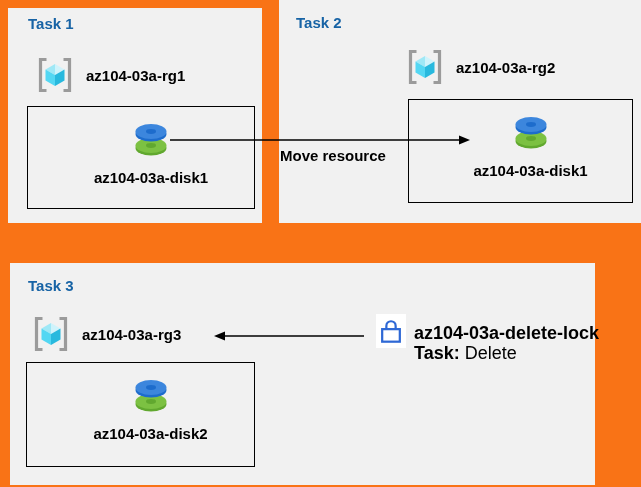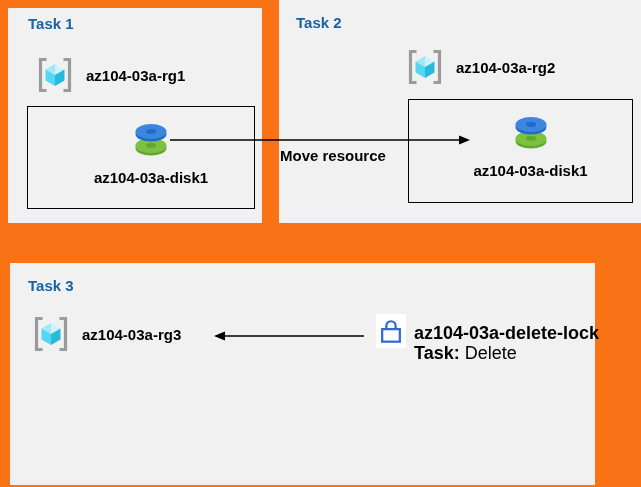"az104-03a-disk2" div.res-box { html: none -> <div> <svg> <ellipse></ellipse> <ellipse></ellipse> <ellipse></ellipse> <ellipse></ellipse> <ellipse></ellipse> <ellipse></ellipse> </svg> <span>az104-03a-disk2</span> </div> }
